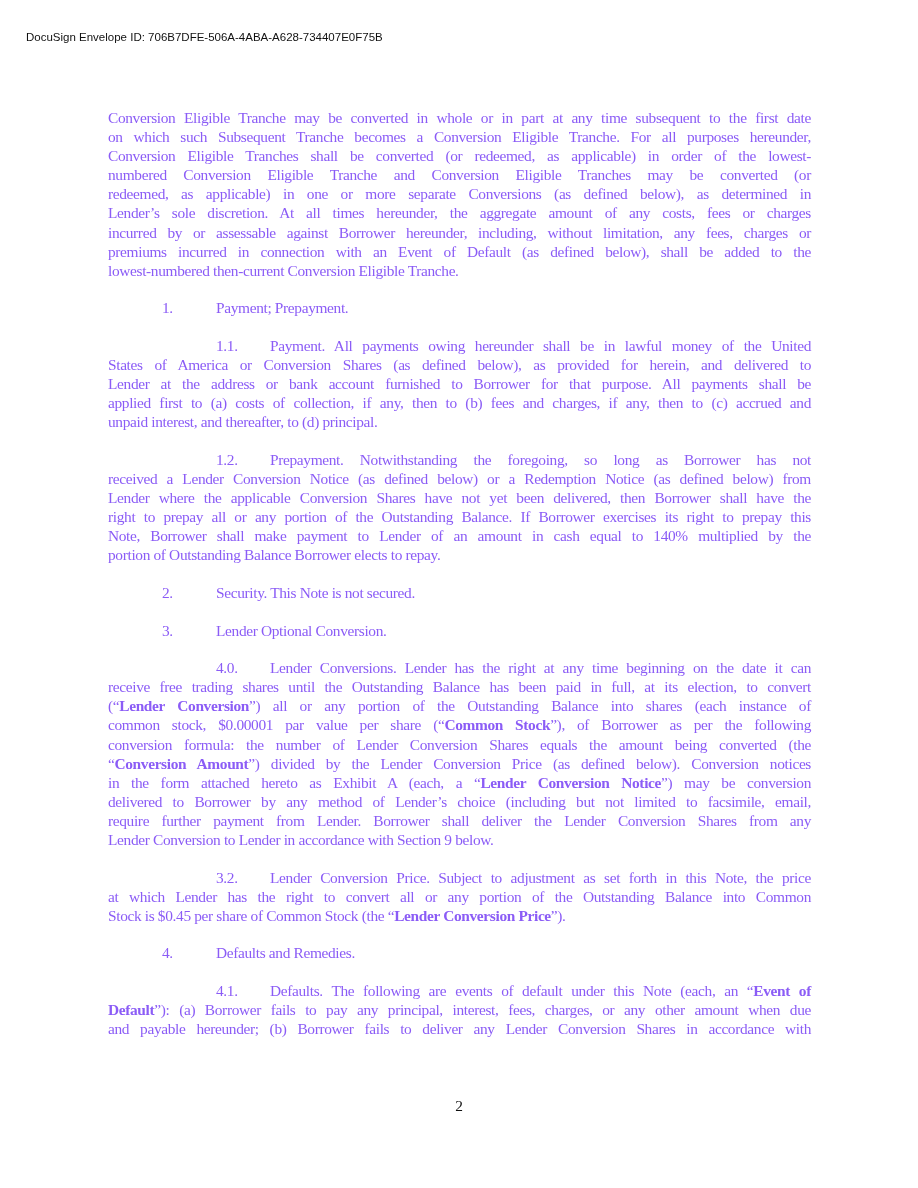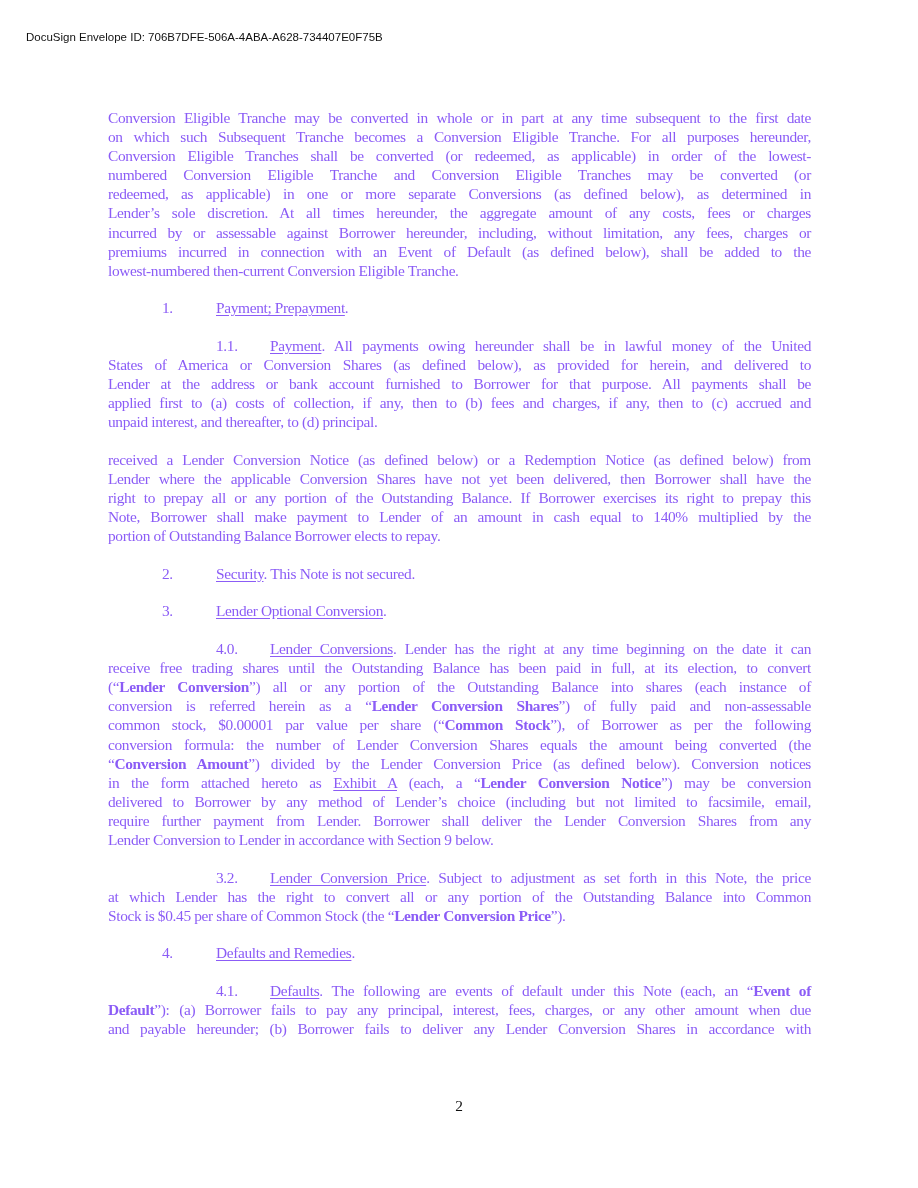"Payment; Prepayment" .u { text-decoration: underline -> none }
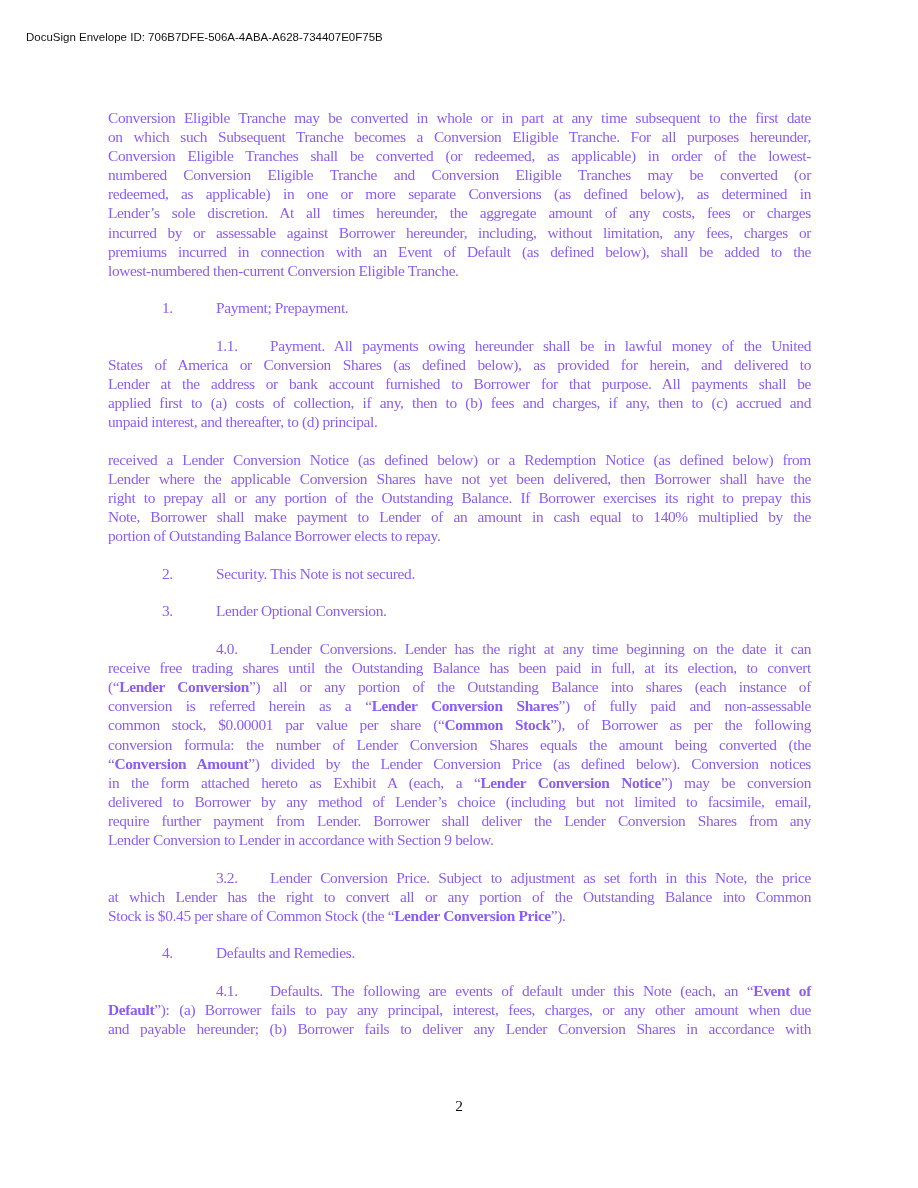"1.2. Prepayment. Notwithstanding the" span.line { html: none -> <span><span></span><span>1.2.</span><span>Prepayment</span><span>. Notwithstanding the foregoing, so long as Borrower has not</span></span> }
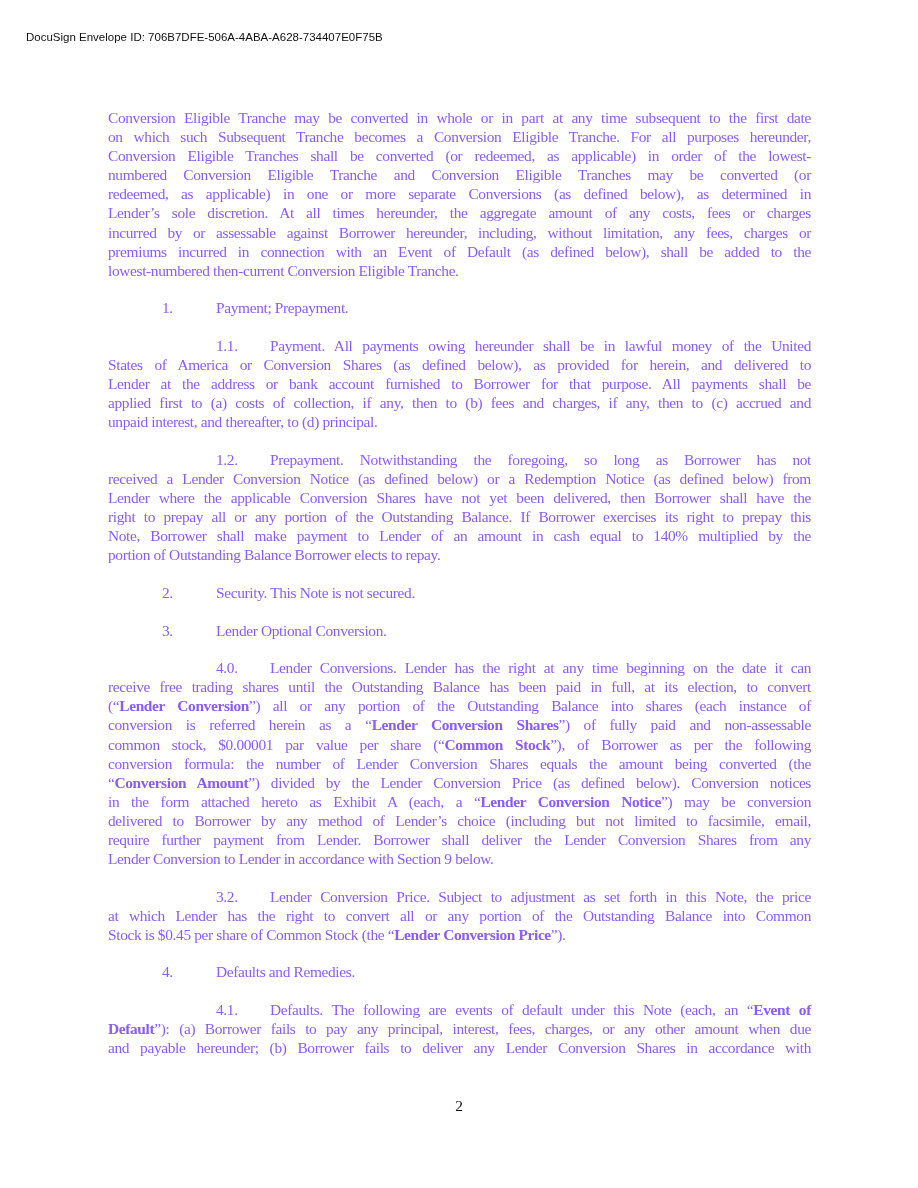"conversion is referred herein as" span.line { html: <span><span>conversion is referred herein as a “</span><span>Lender Conversion Shares</span><span>”) of fully paid and non-assessable</span></span> -> none }
